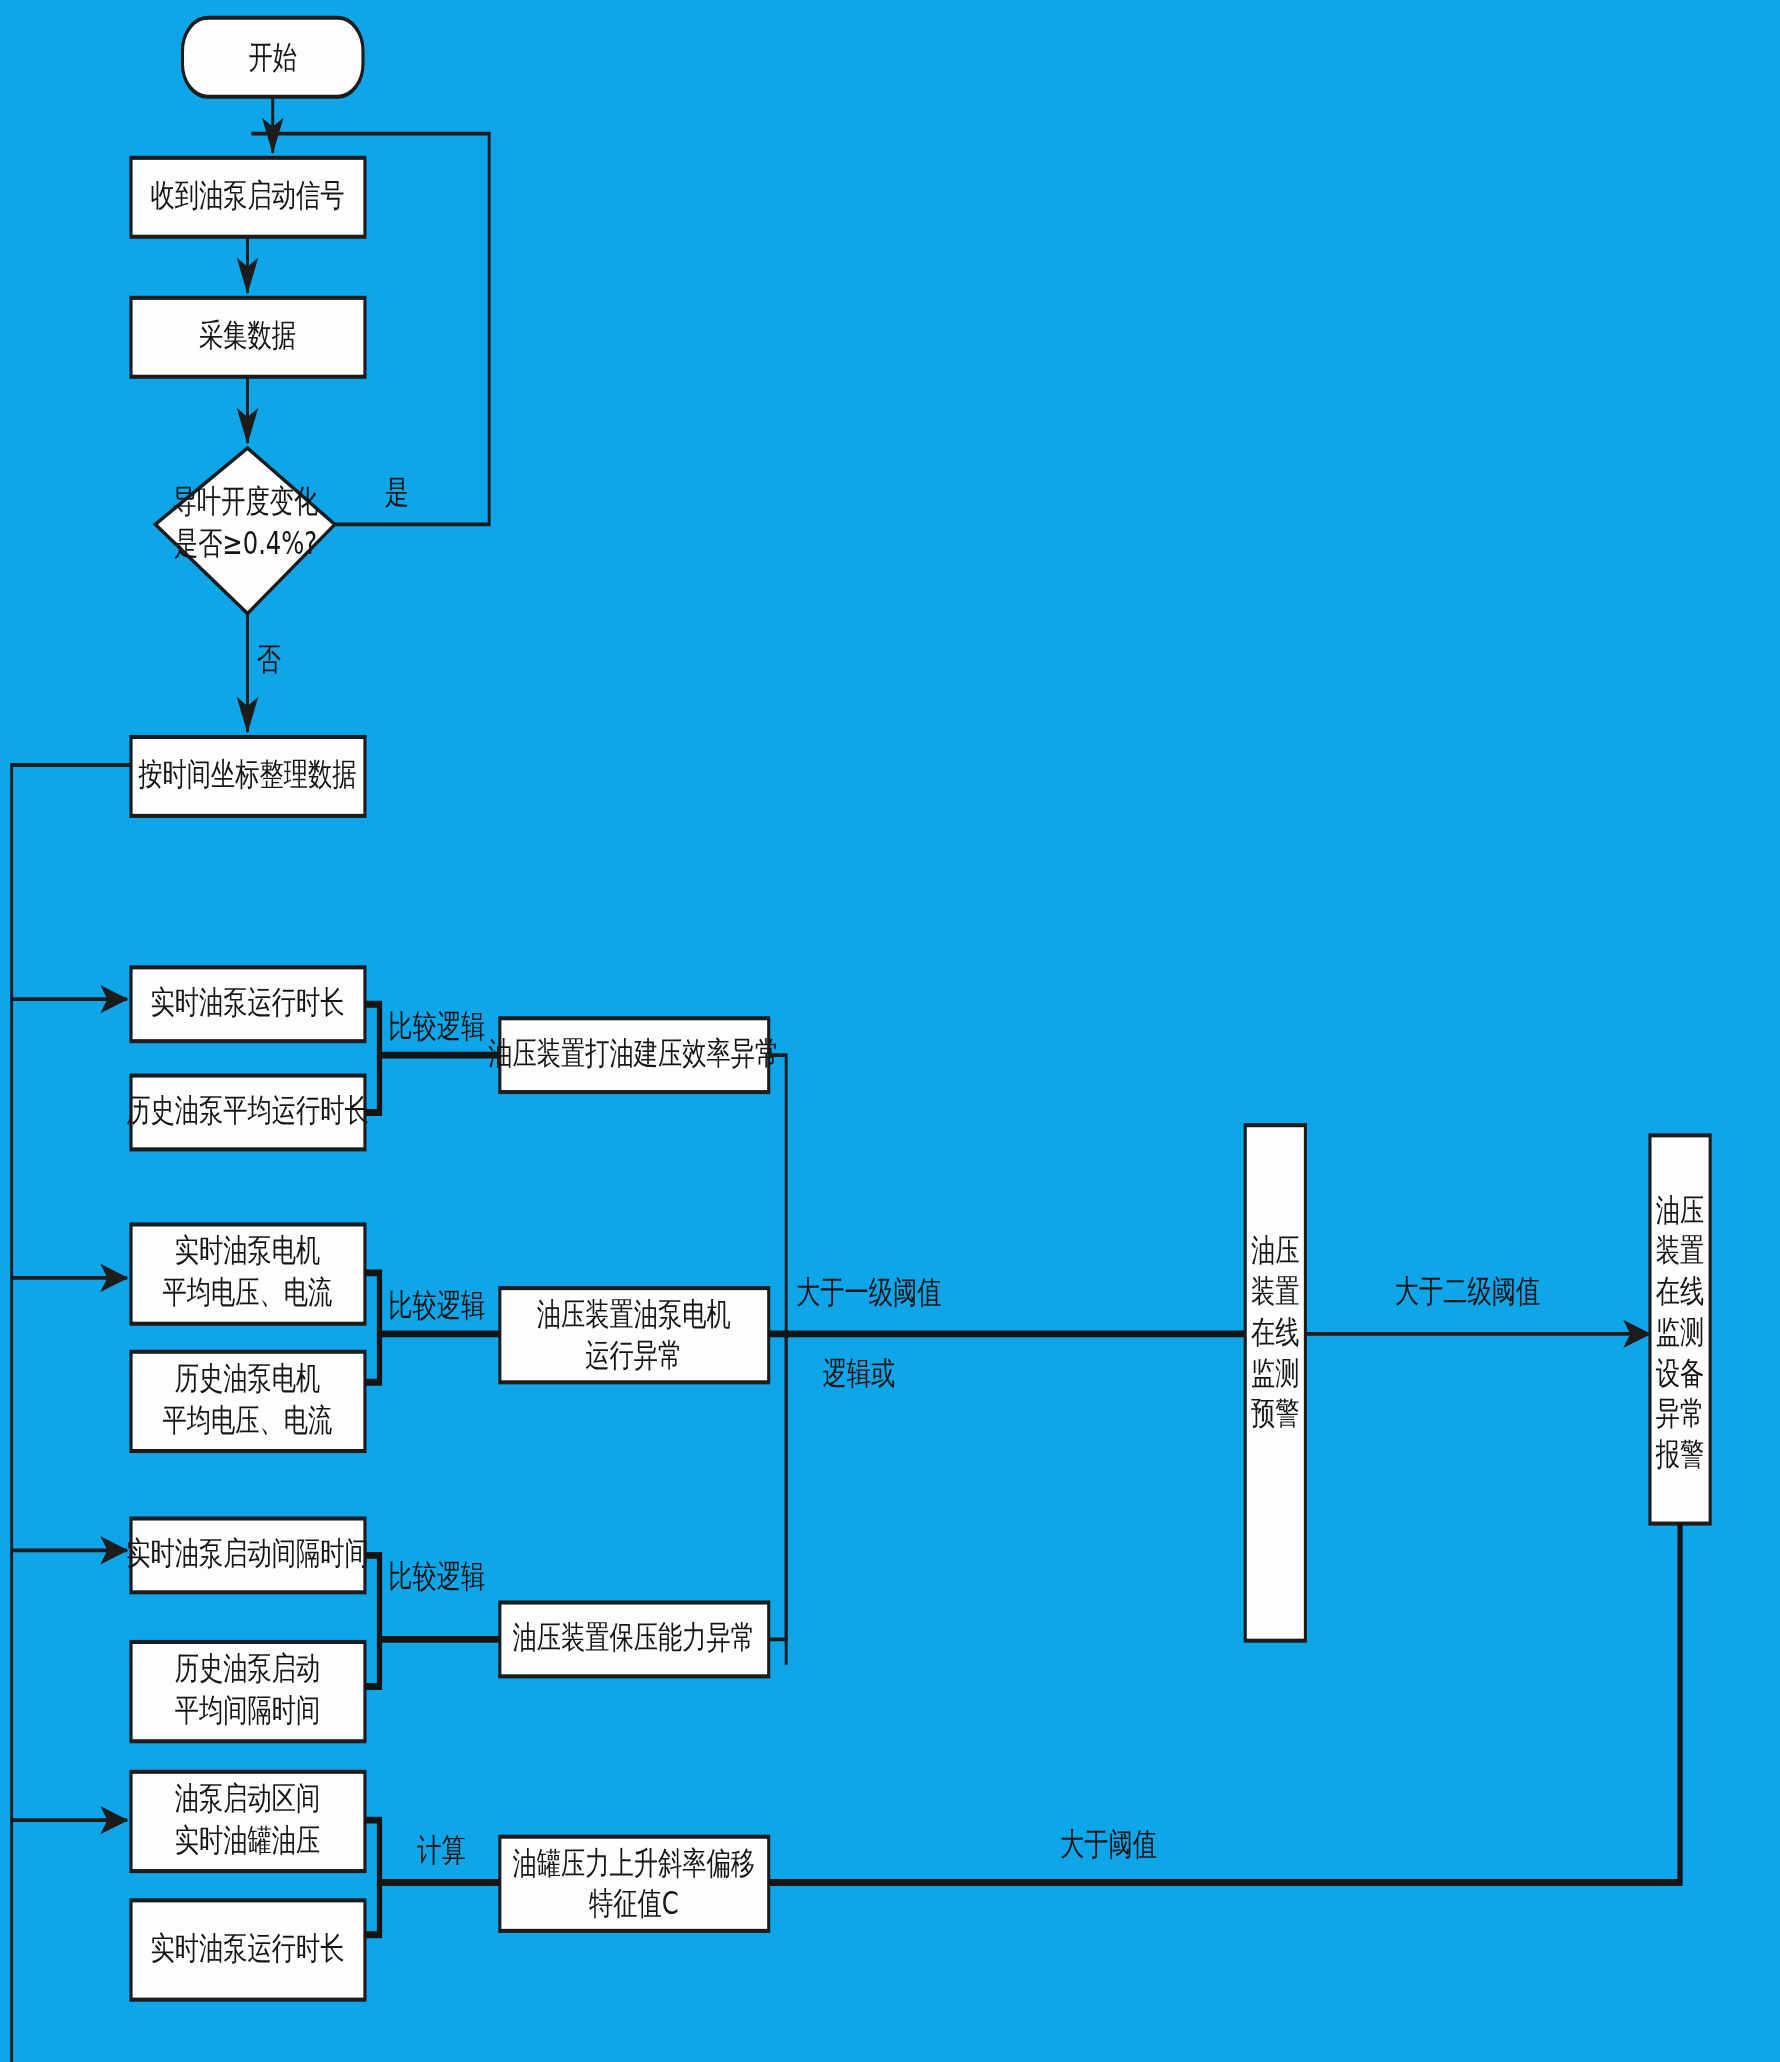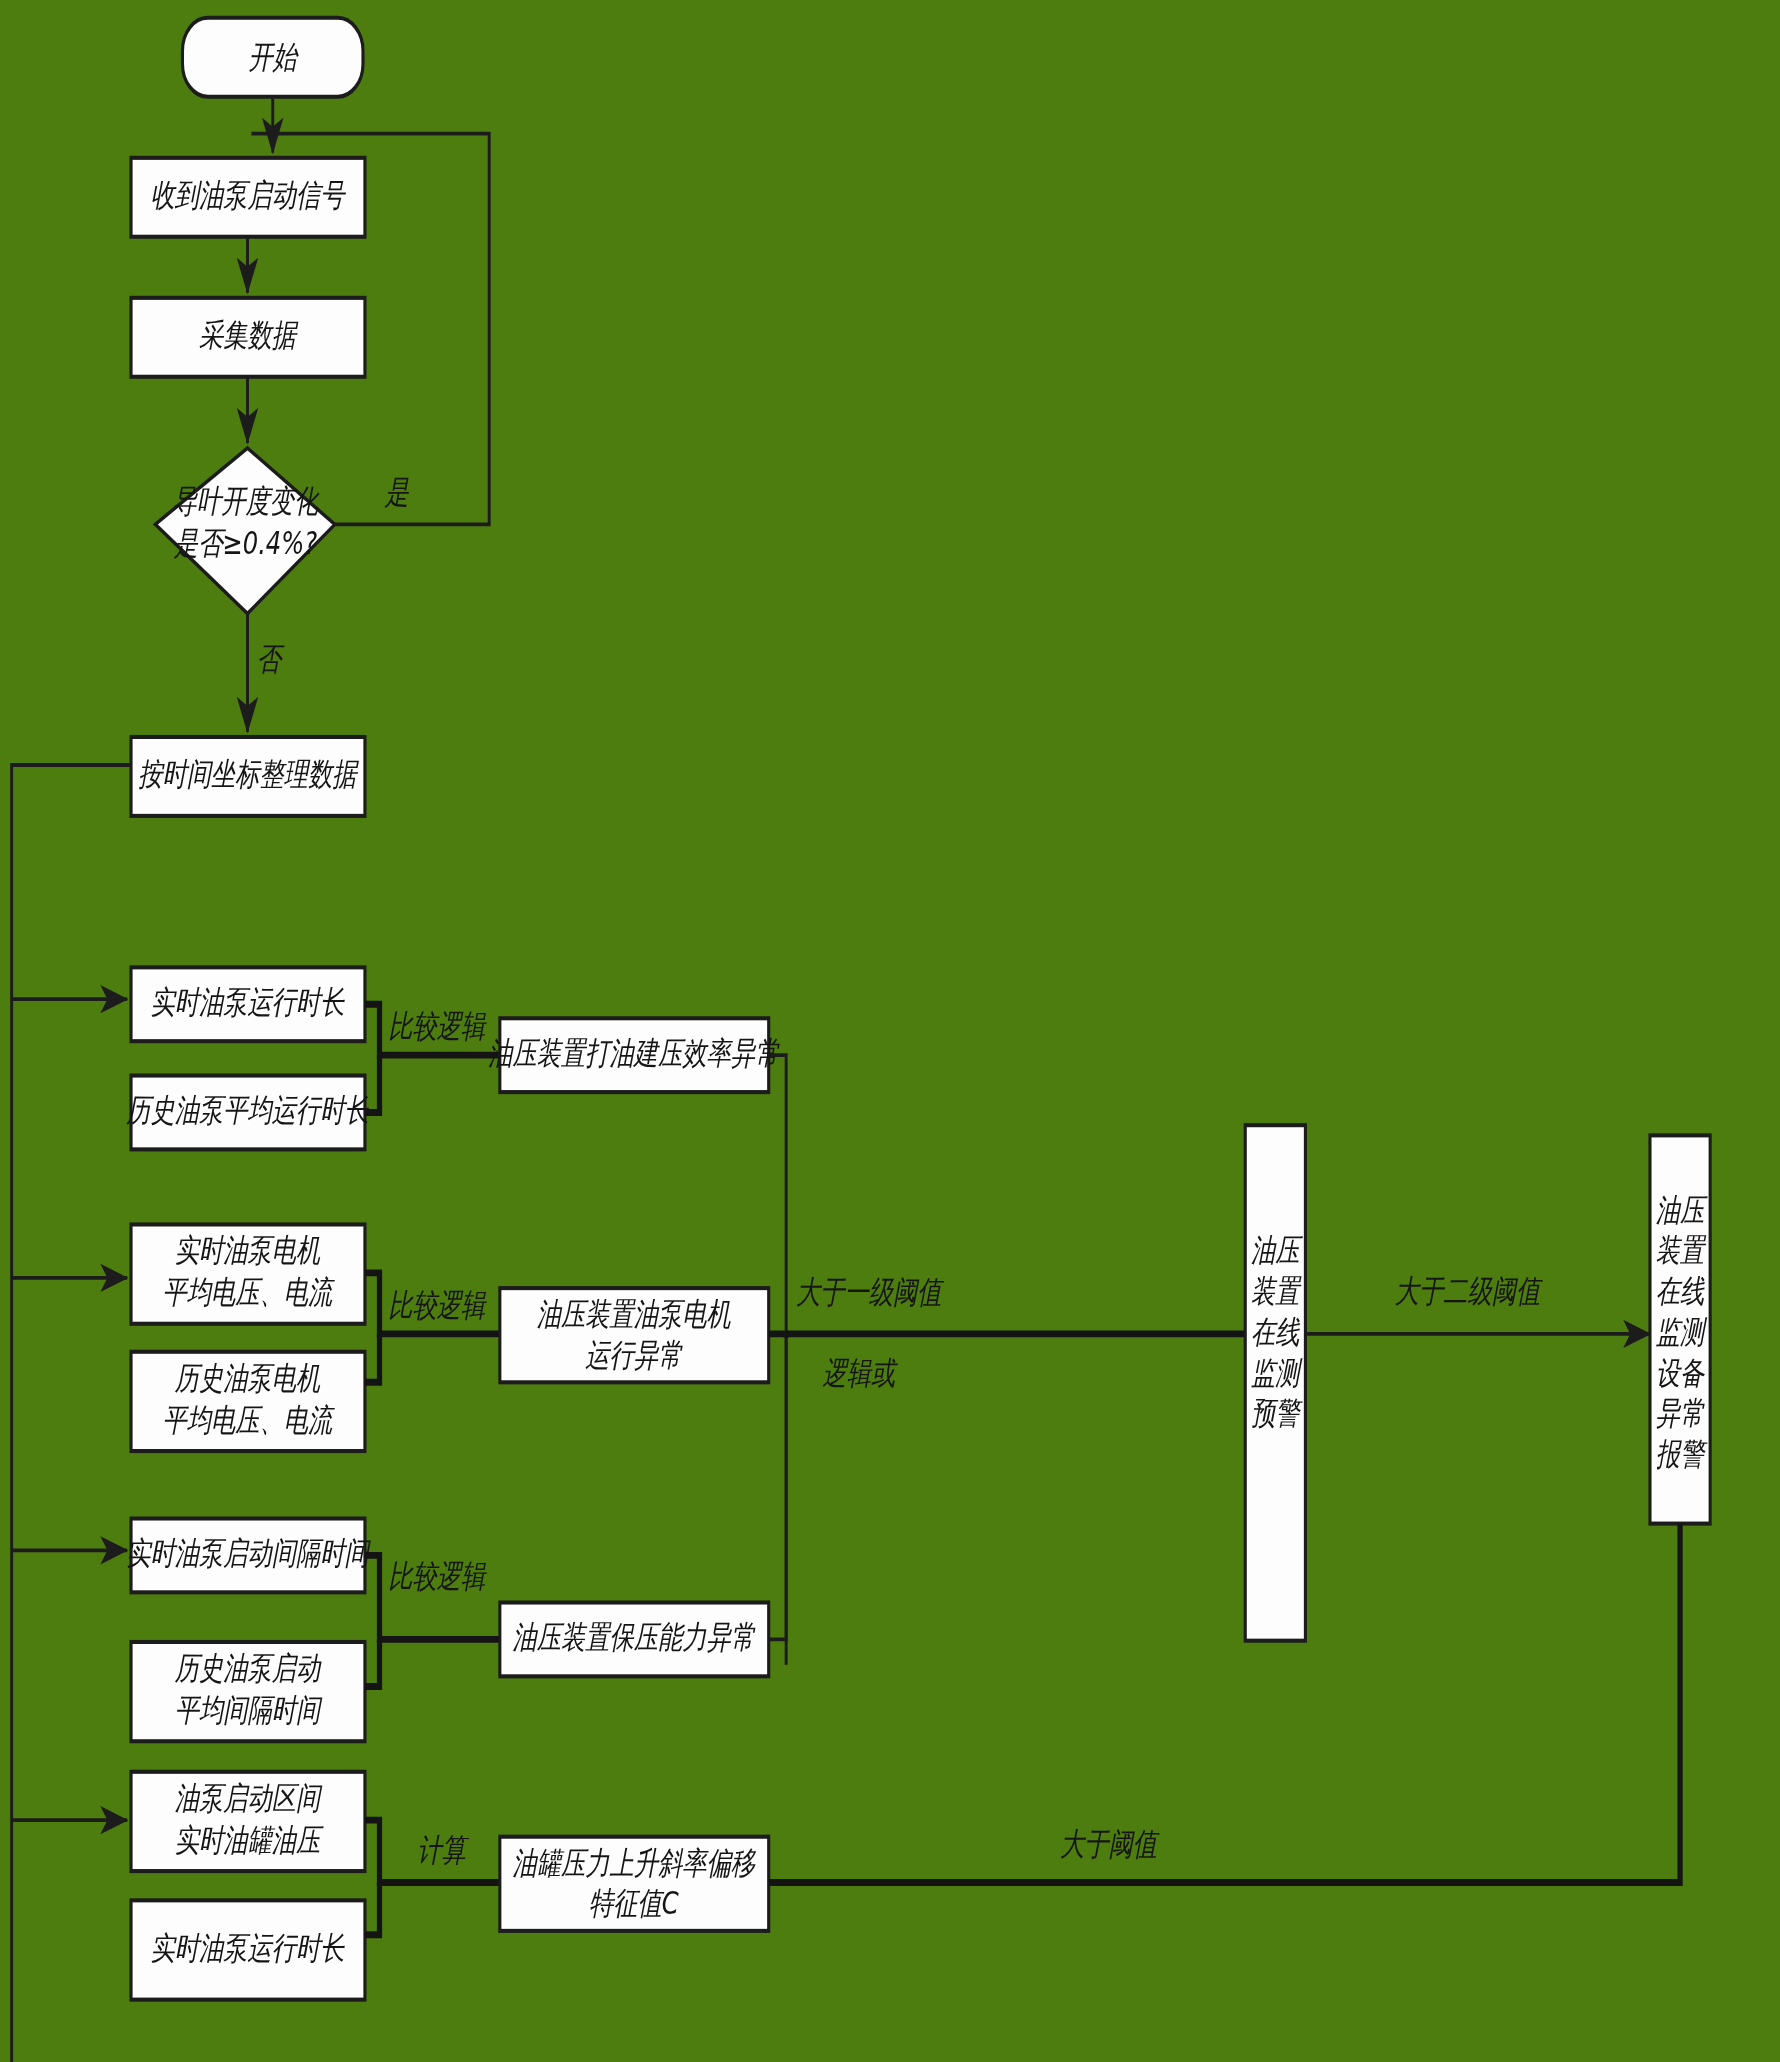"开始" #flowchart-root { background: #4d7c0f -> #0ea5e9; font-style: italic -> none }
